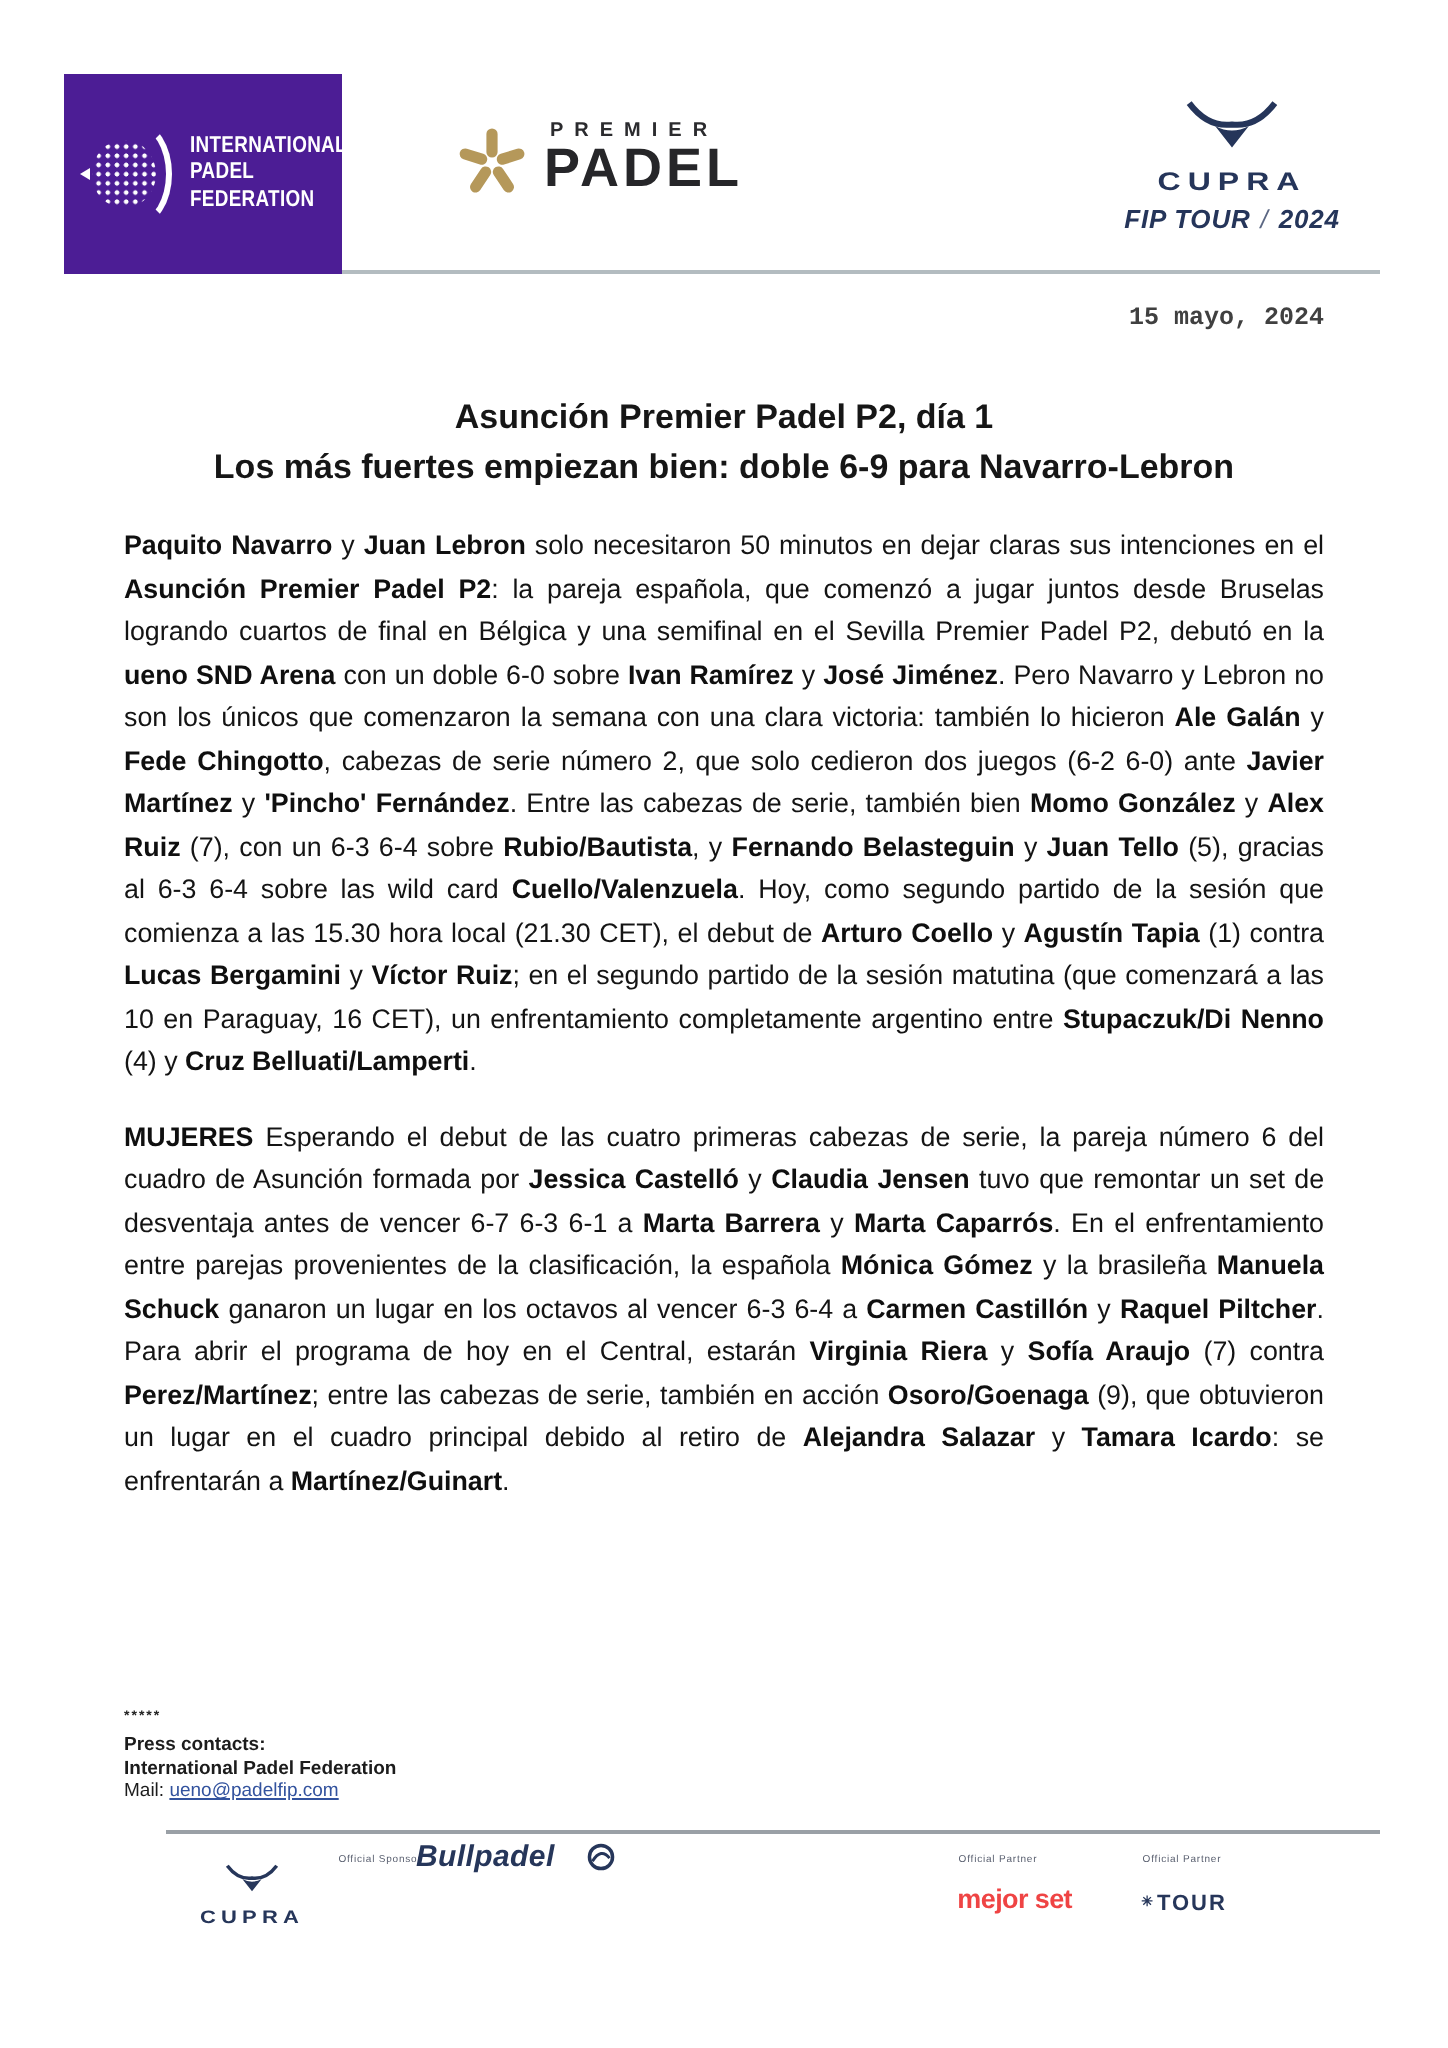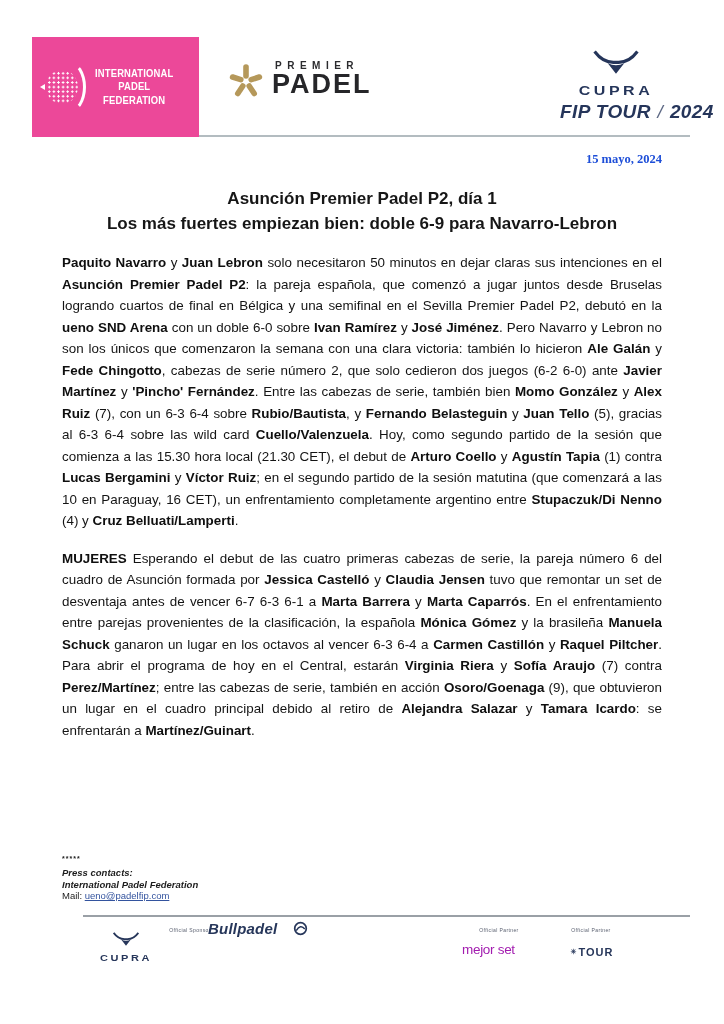"INTERNATIONAL" .ipf-box { background: #ec4899 -> #4c1d95; text-align: center -> none; width: 167px -> 139px }
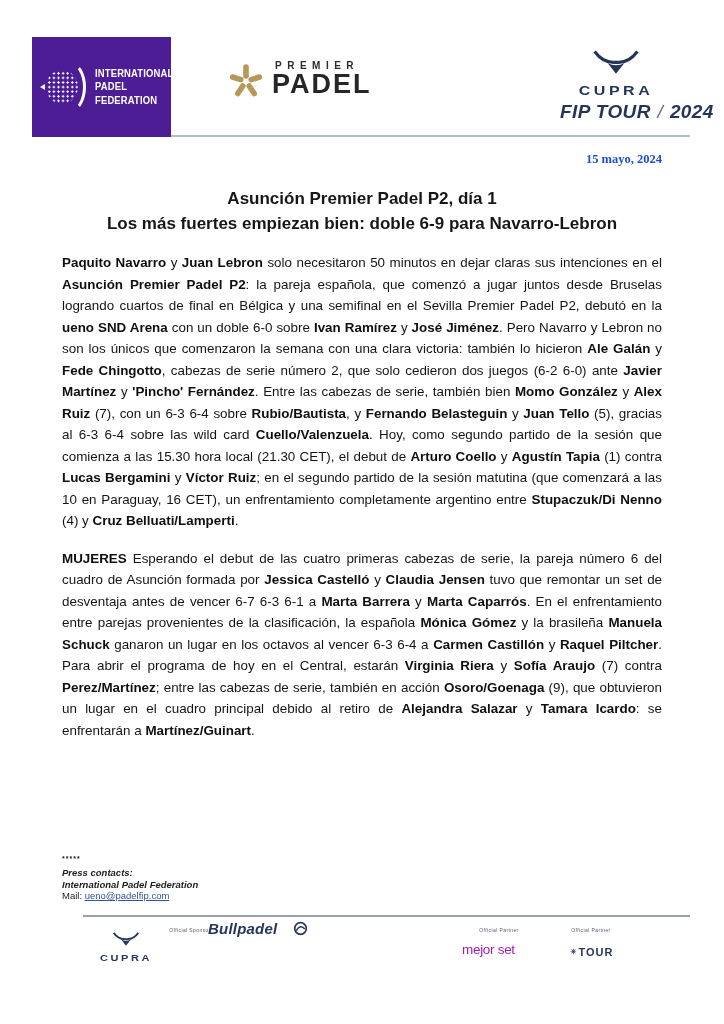"FIP TOUR / 2024" .fip-tour { font-size: 19px -> 13px }
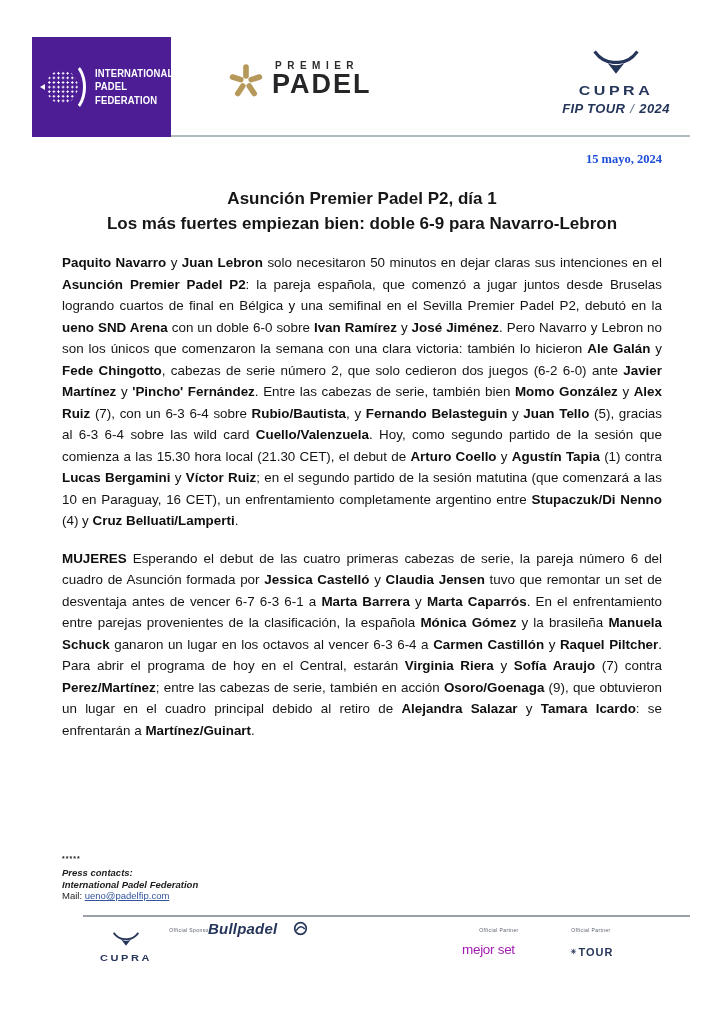"15 mayo, 2024" .date { color: #1d4ed8 -> #404040; font-family: Liberation Serif, serif -> Liberation Mono, monospace }
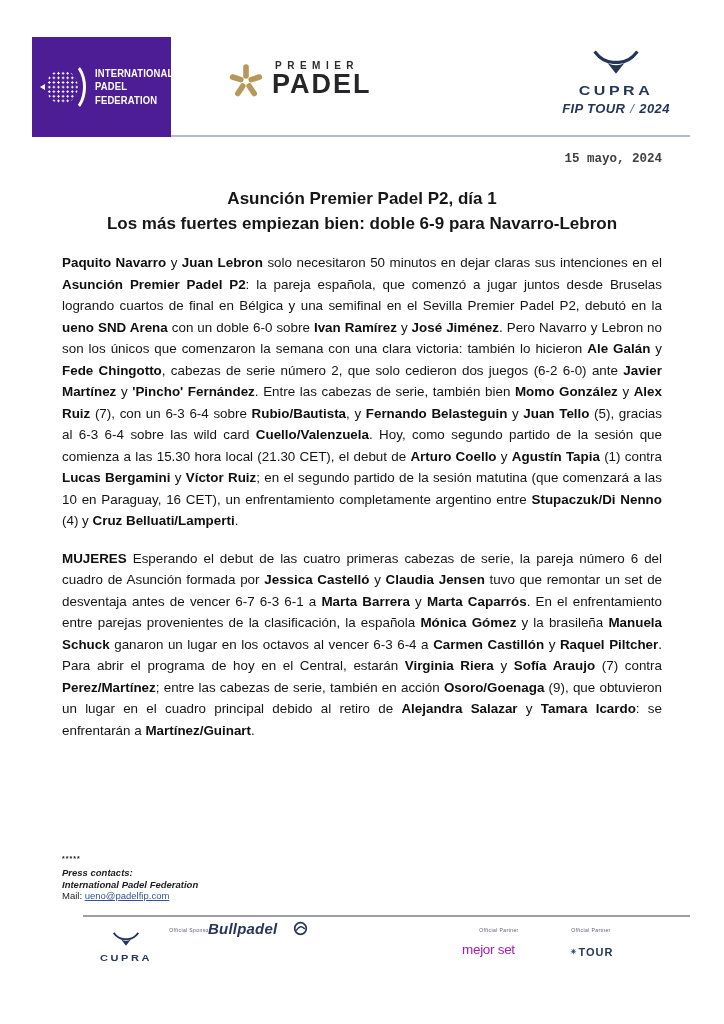"Asunción Premier Padel P2, día" .content { top: 186px -> 196px }
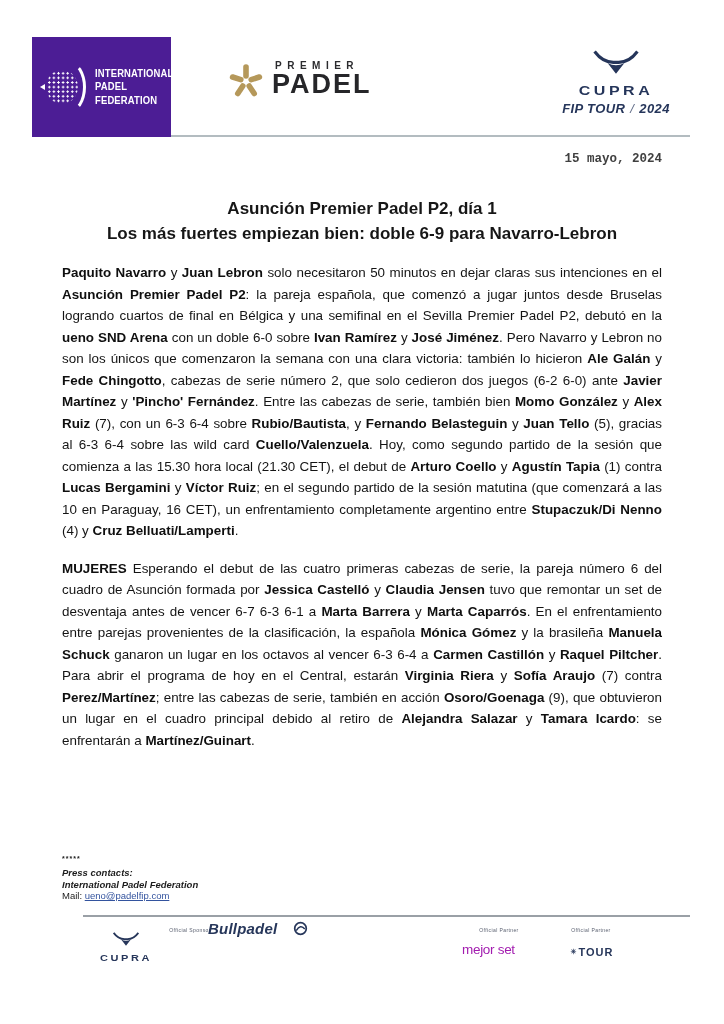"Press contacts:" .press .bold { font-style: italic -> none }
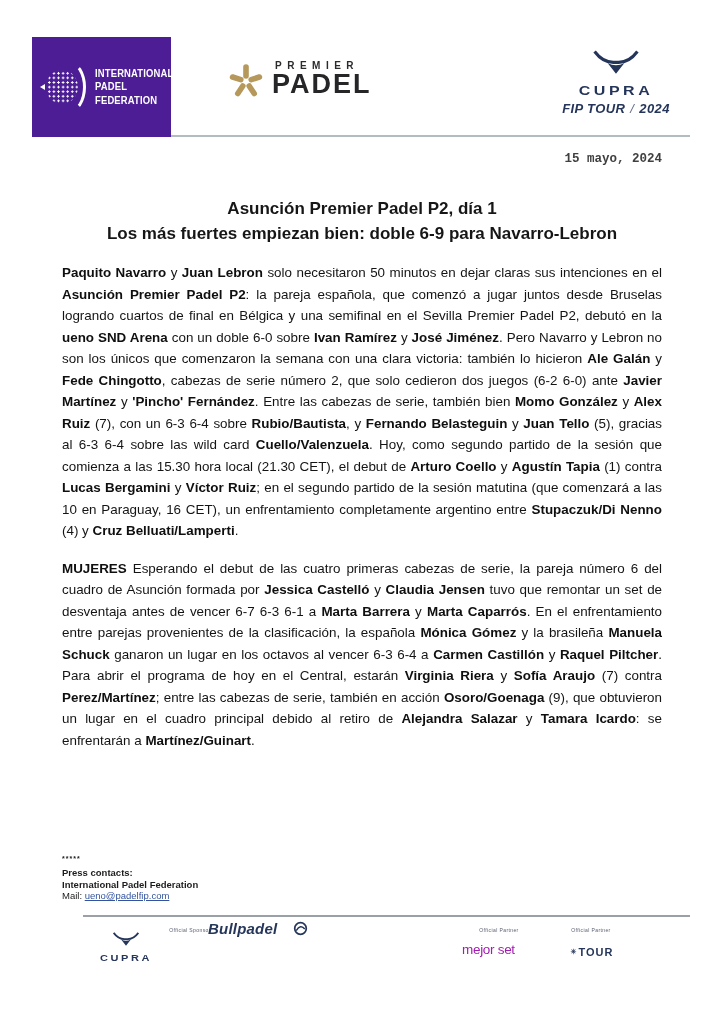"mejor set" .sp-mejorset { color: #a21caf -> #ef4444; font-weight: normal -> bold; text-align: left -> right }
